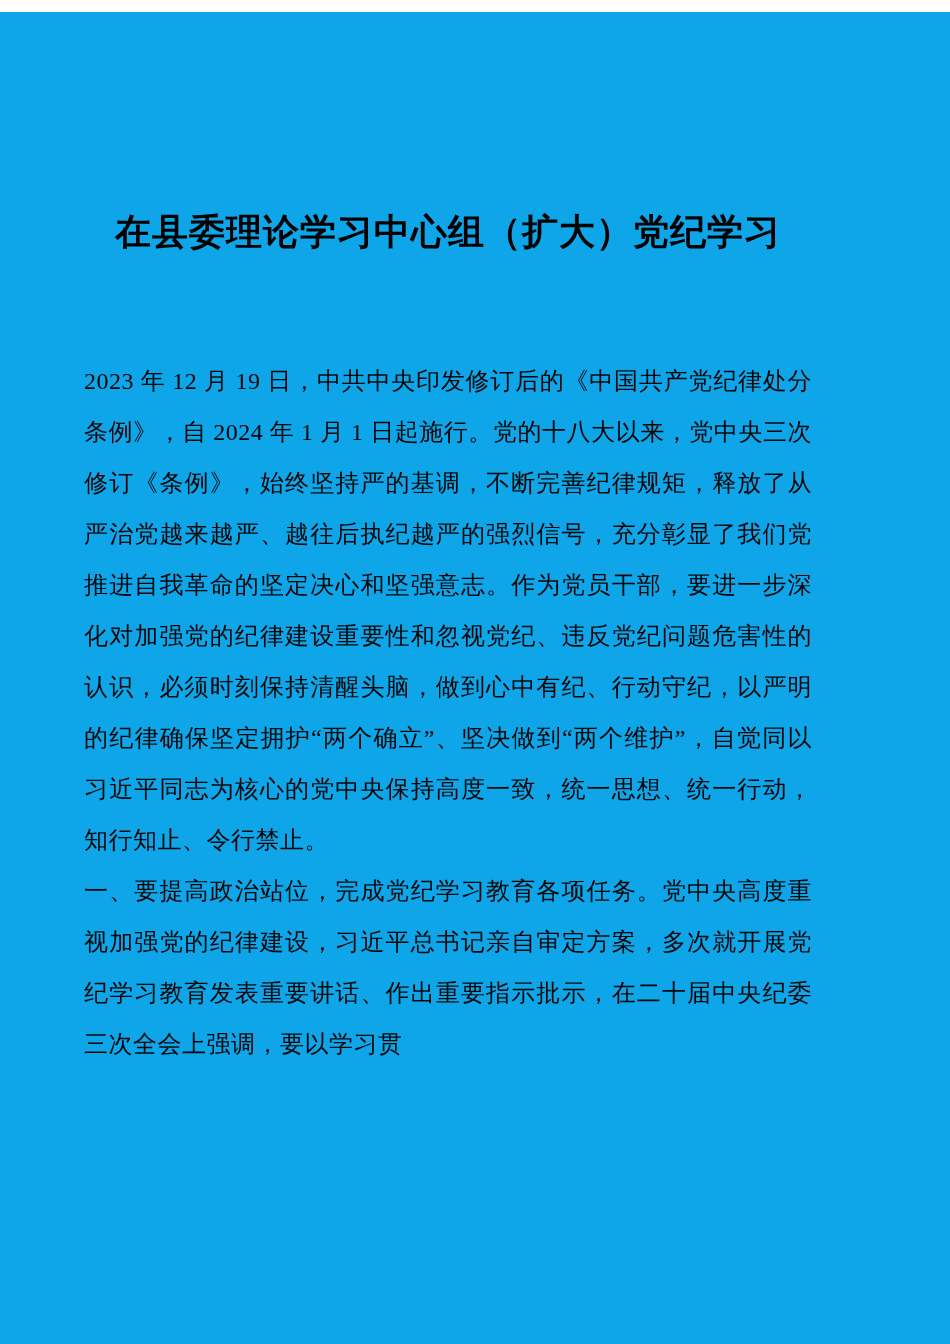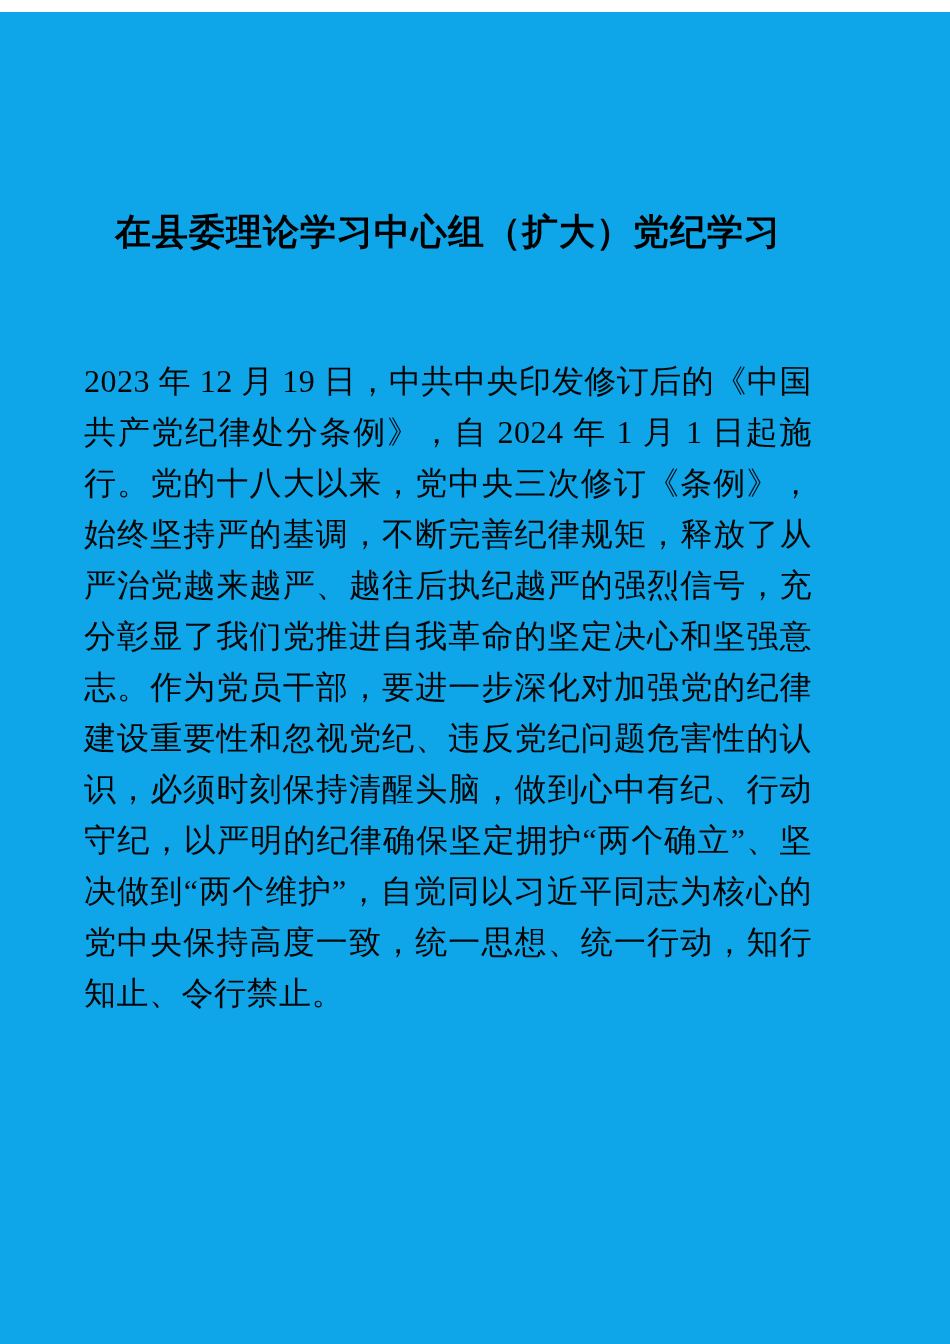"2023 年 12 月 19" .doc-body { font-size: 32px -> 24px }
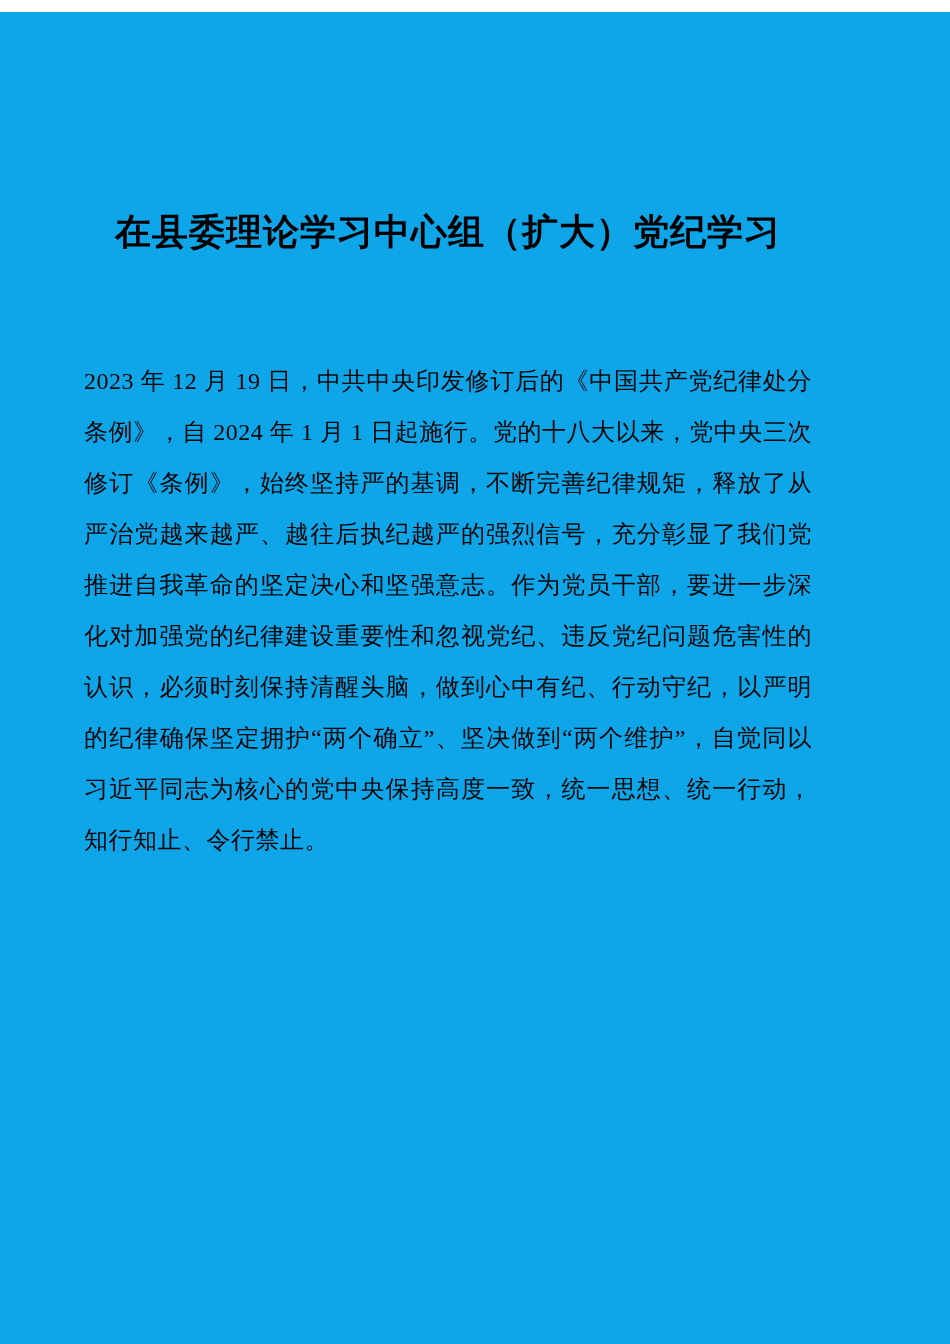"一、要提高政治站位，完成党纪学习教育各项任务。党中央高度重视加强党的纪律建设，习" p { html: none -> <p>一、要提高政治站位，完成党纪学习教育各项任务。党中央高度重视加强党的纪律建设，习近平总书记亲自审定方案，多次就开展党纪学习教育发表重要讲话、作出重要指示批示，在二十届中央纪委三次全会上强调，要以学习贯</p> }
